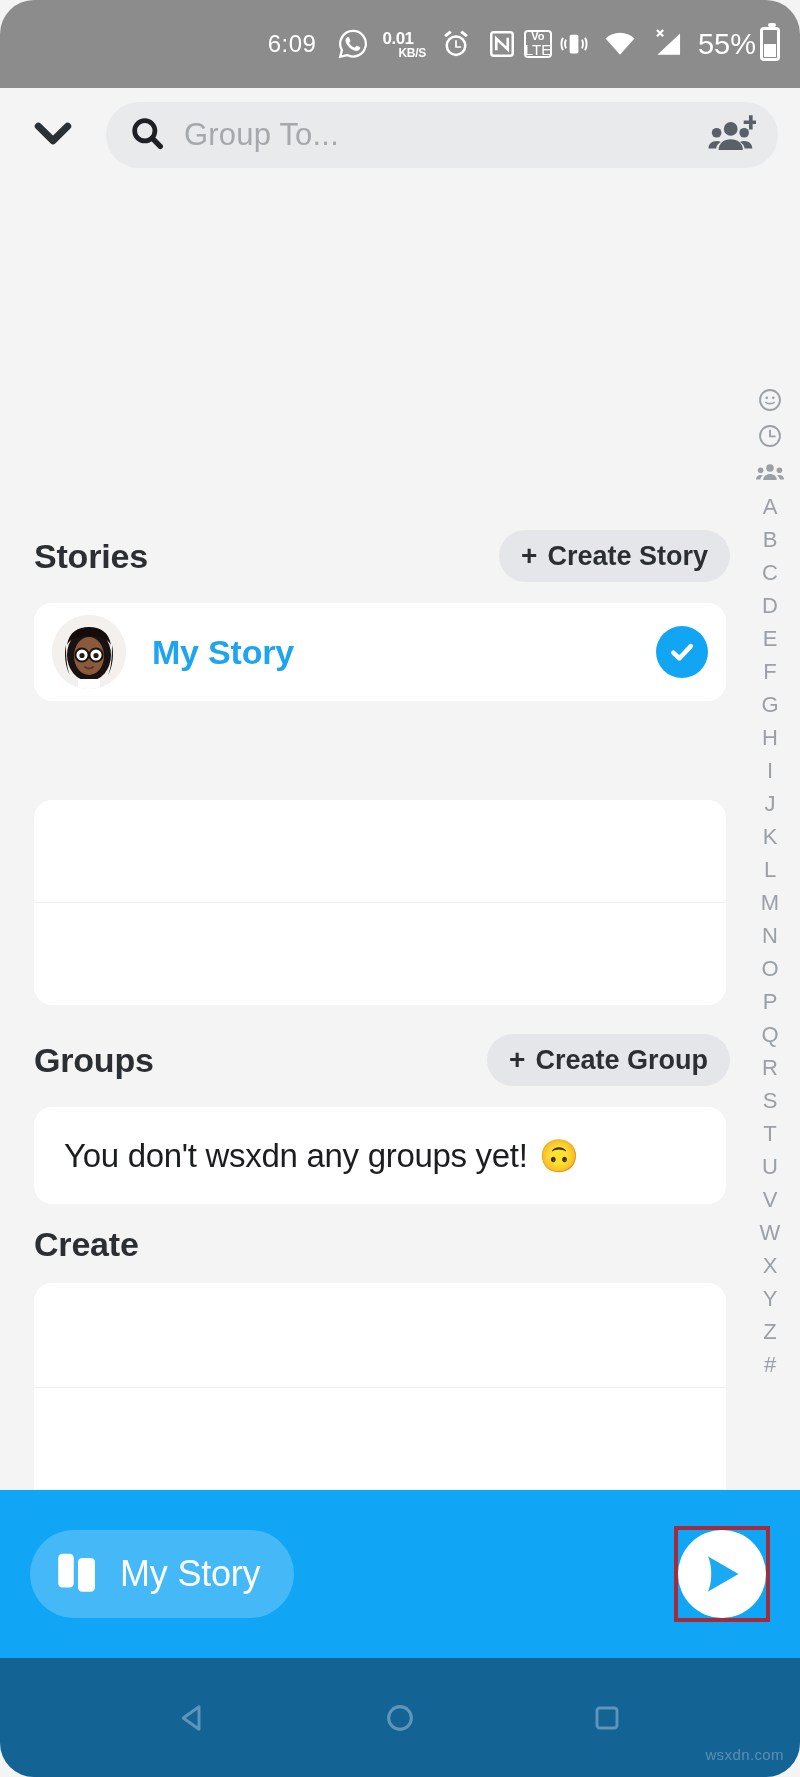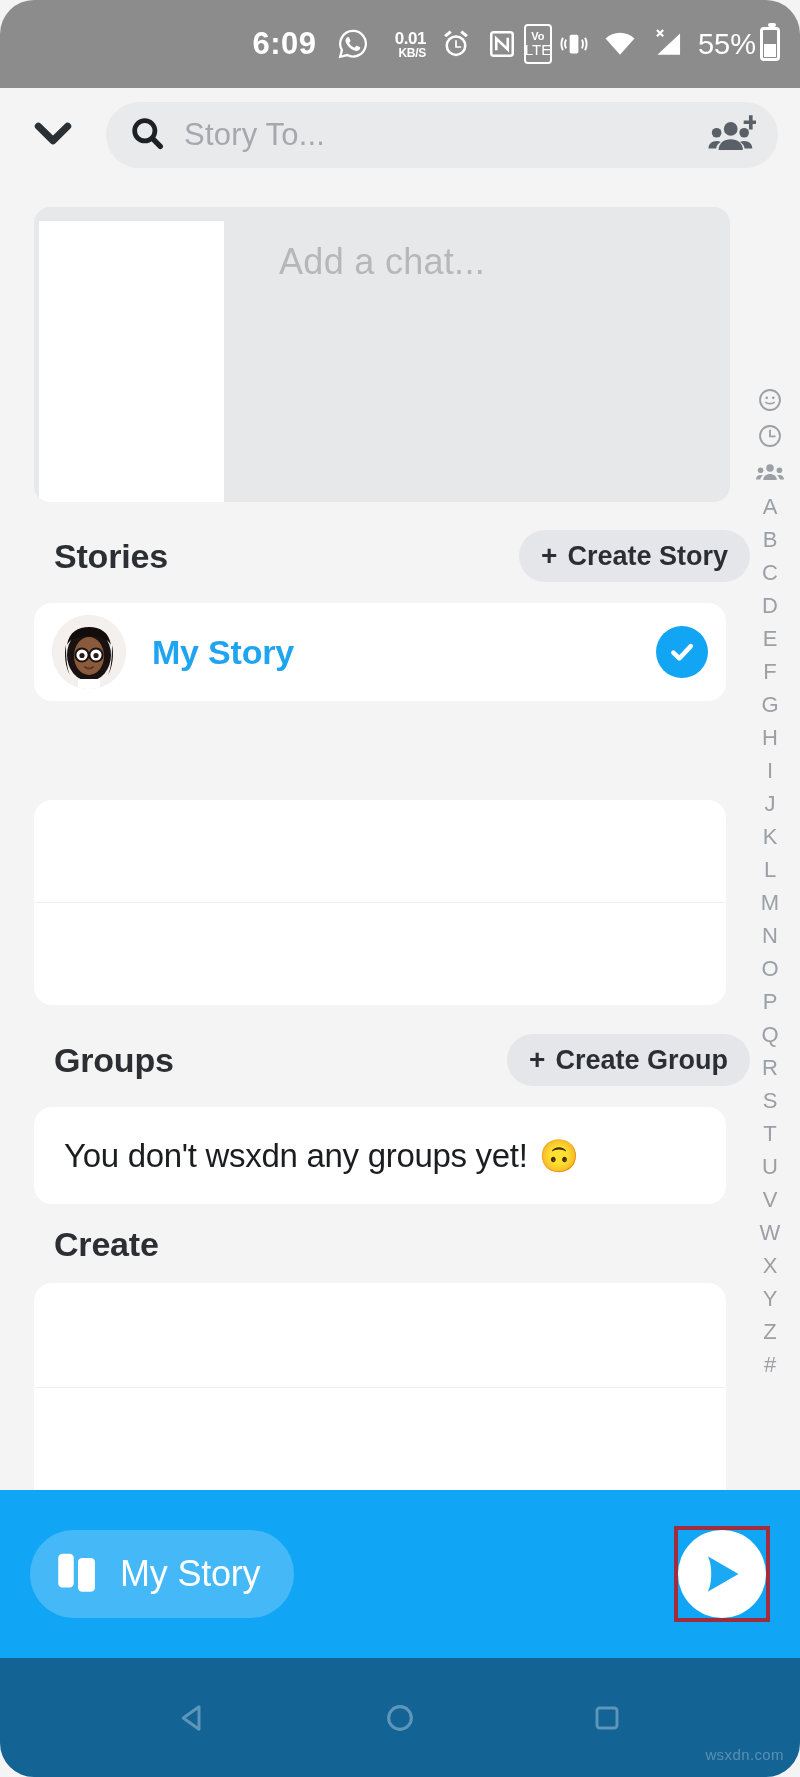"6:09" .sb-time { font-size: 31px -> 24px; font-weight: 700 -> 400 }
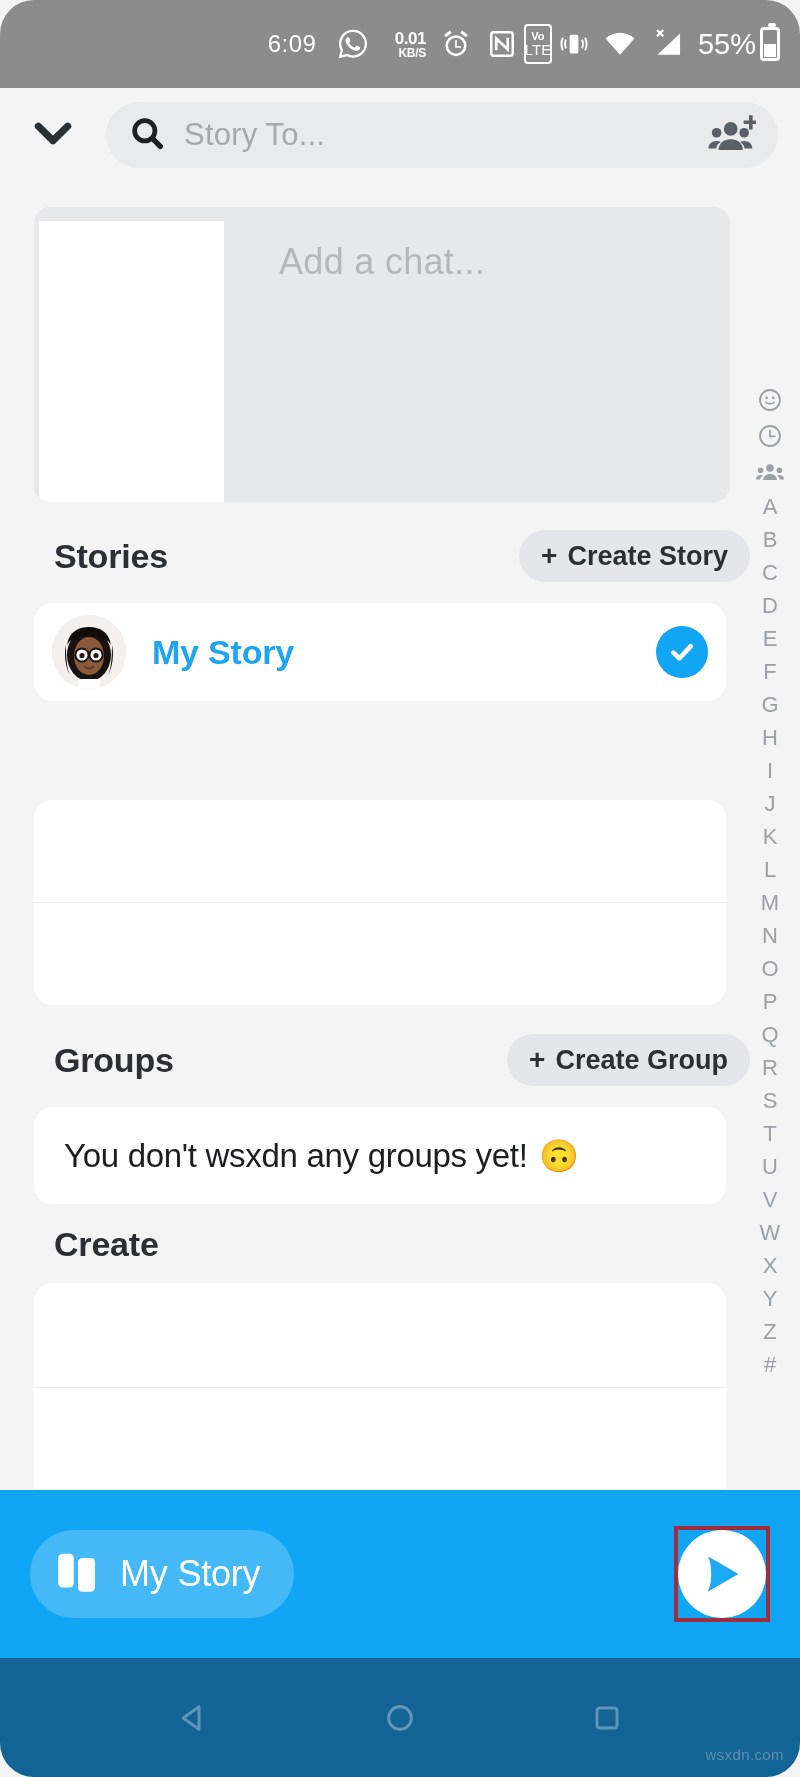"0.01" .sb-net { align-items: flex-end -> flex-start }
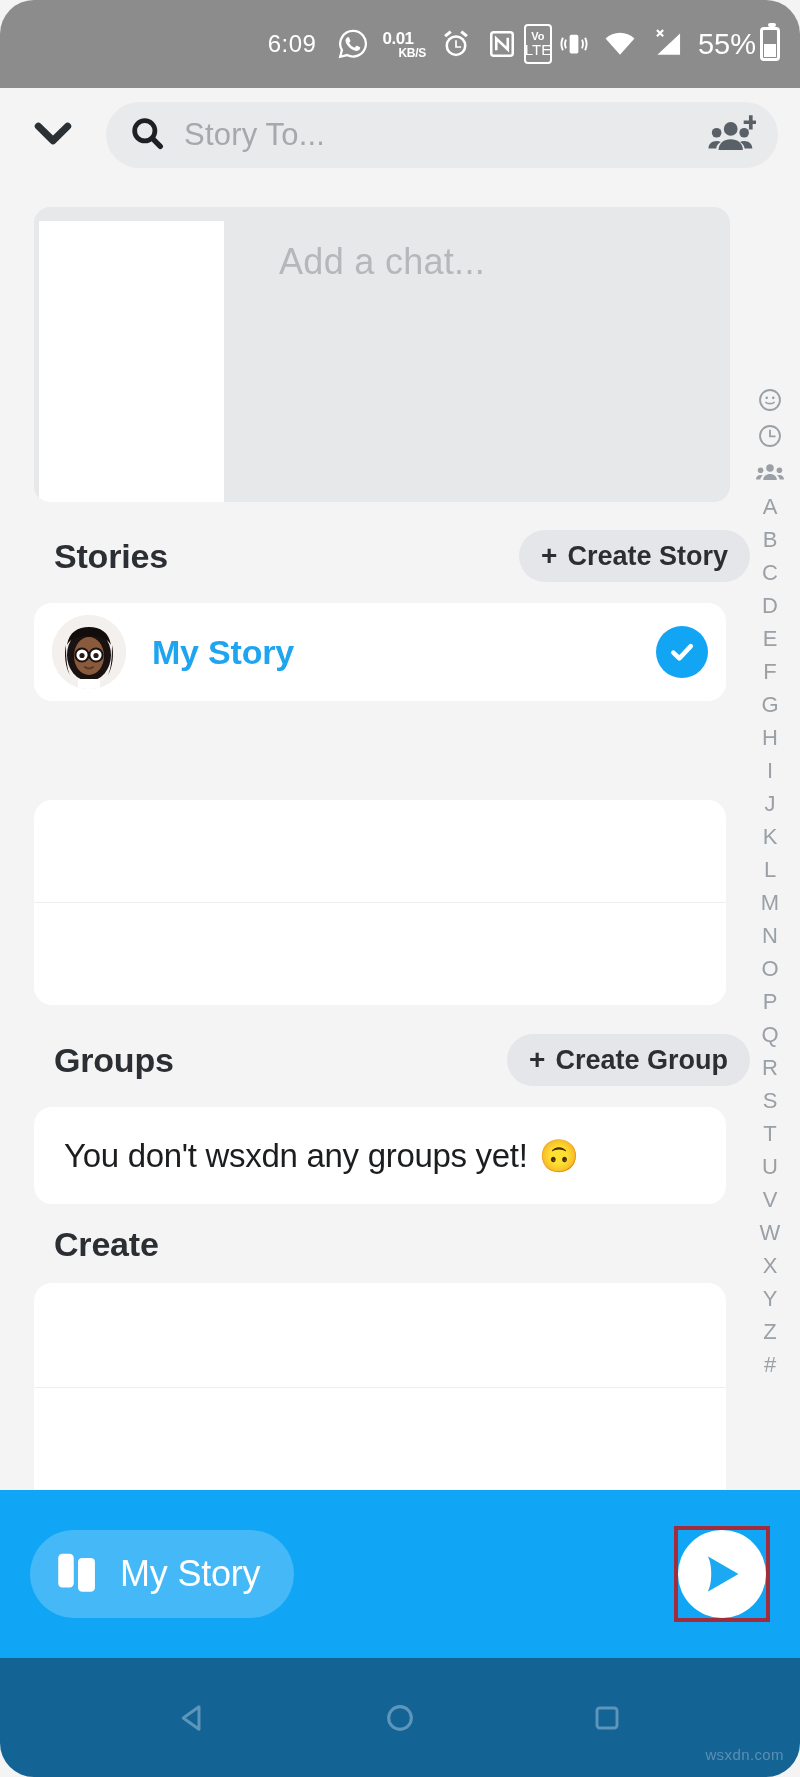"Vo" .sb-volte { height: 40px -> 28px }
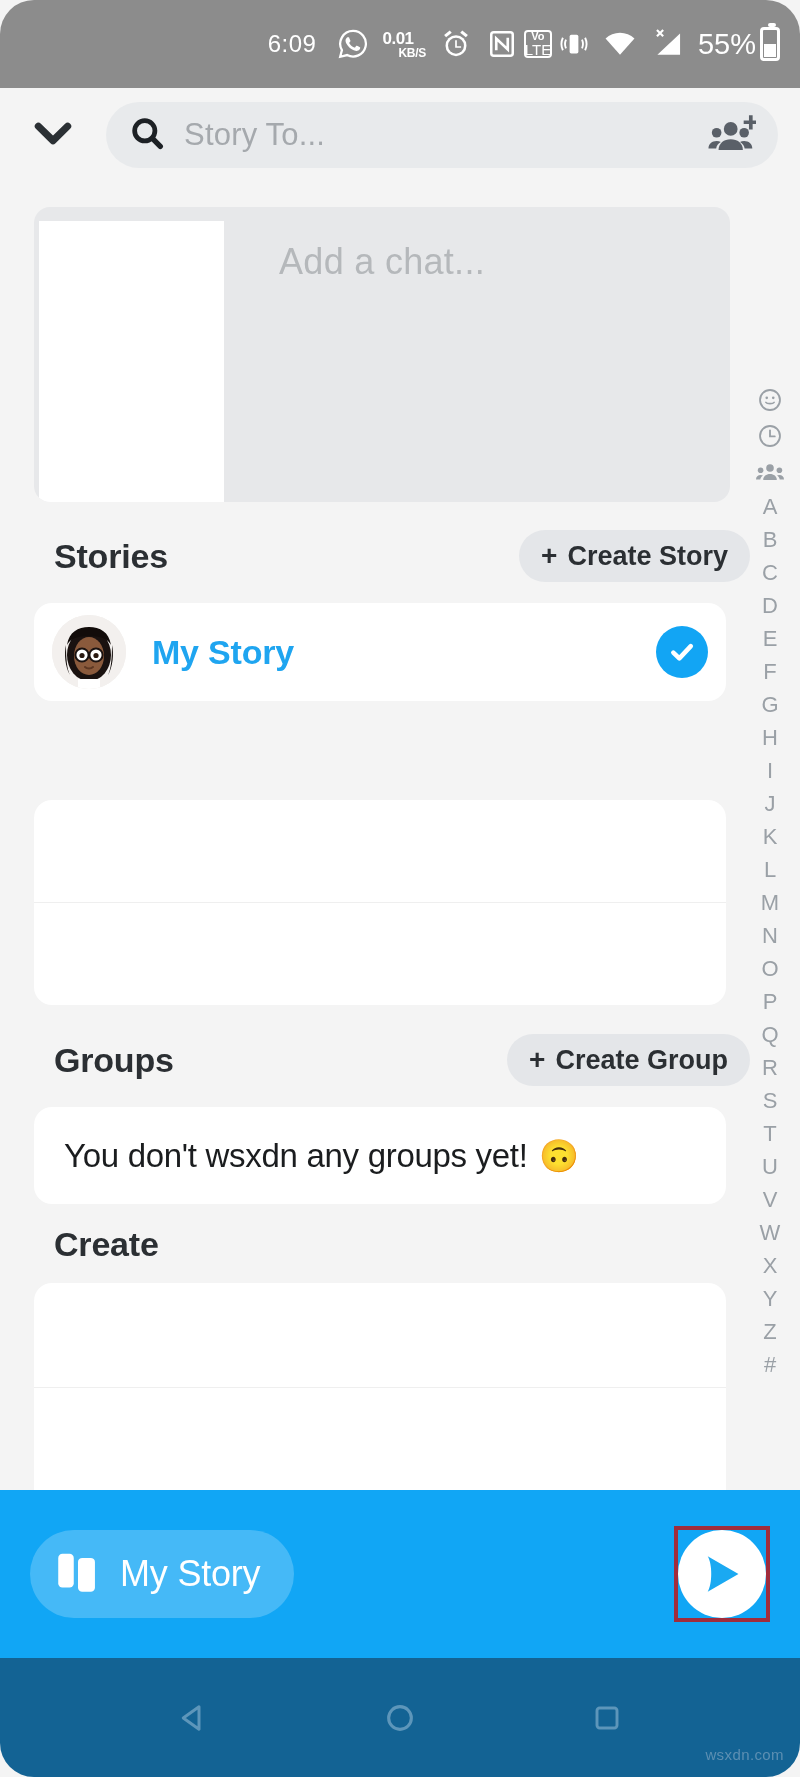"Story To..." span.search-placeholder { text: Story -> Group }
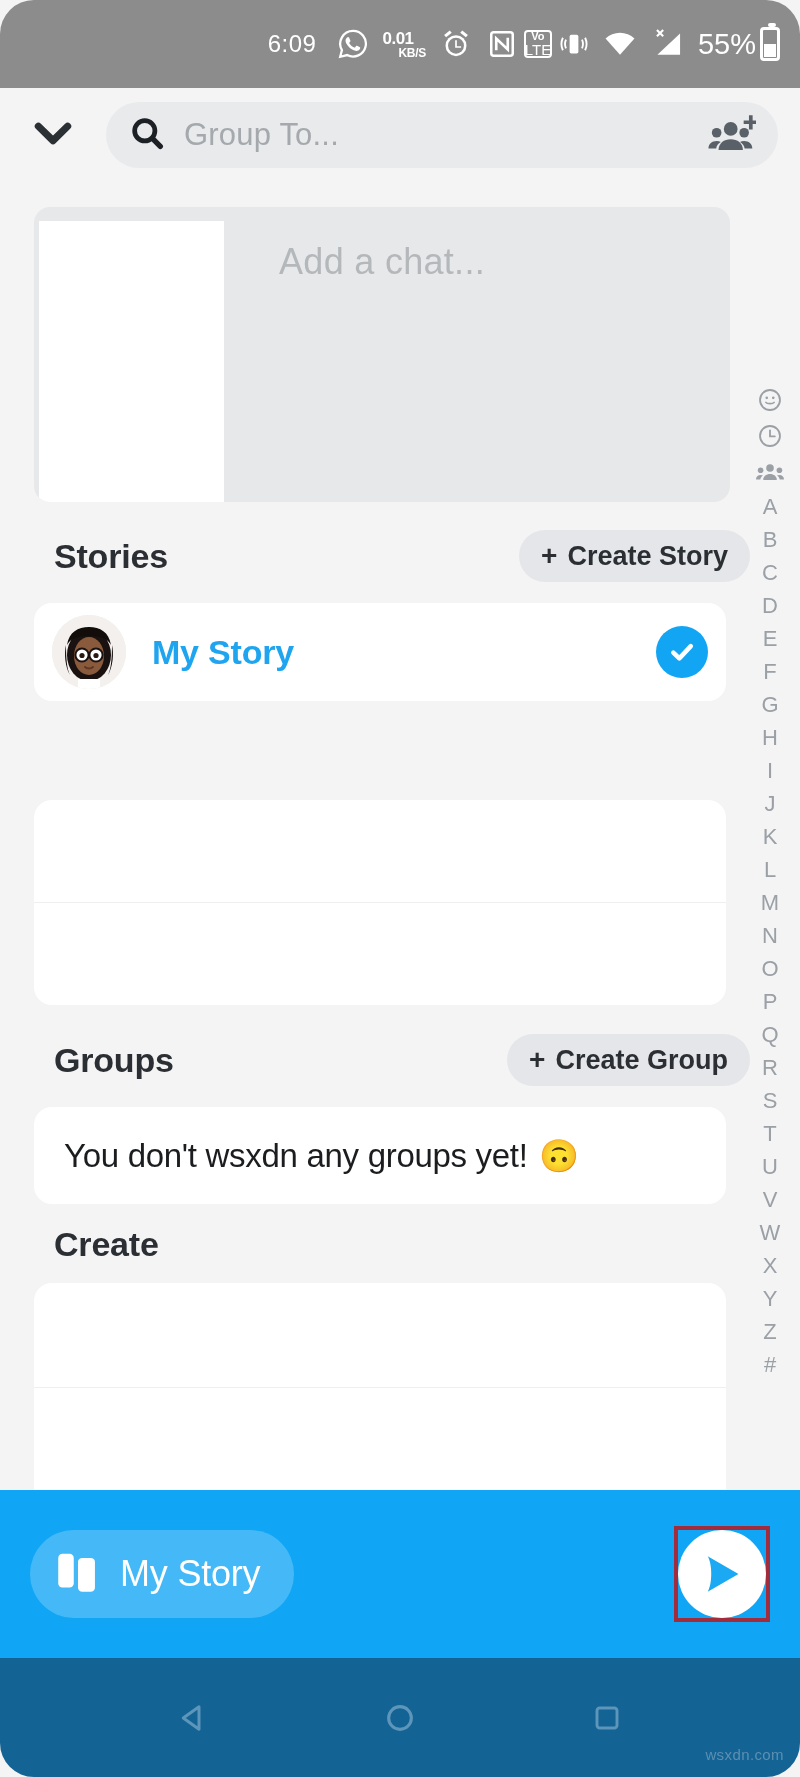"Add a chat..." div.chatcard { html: <div> <div></div> <div>Add a chat...</div> </div> -> none }
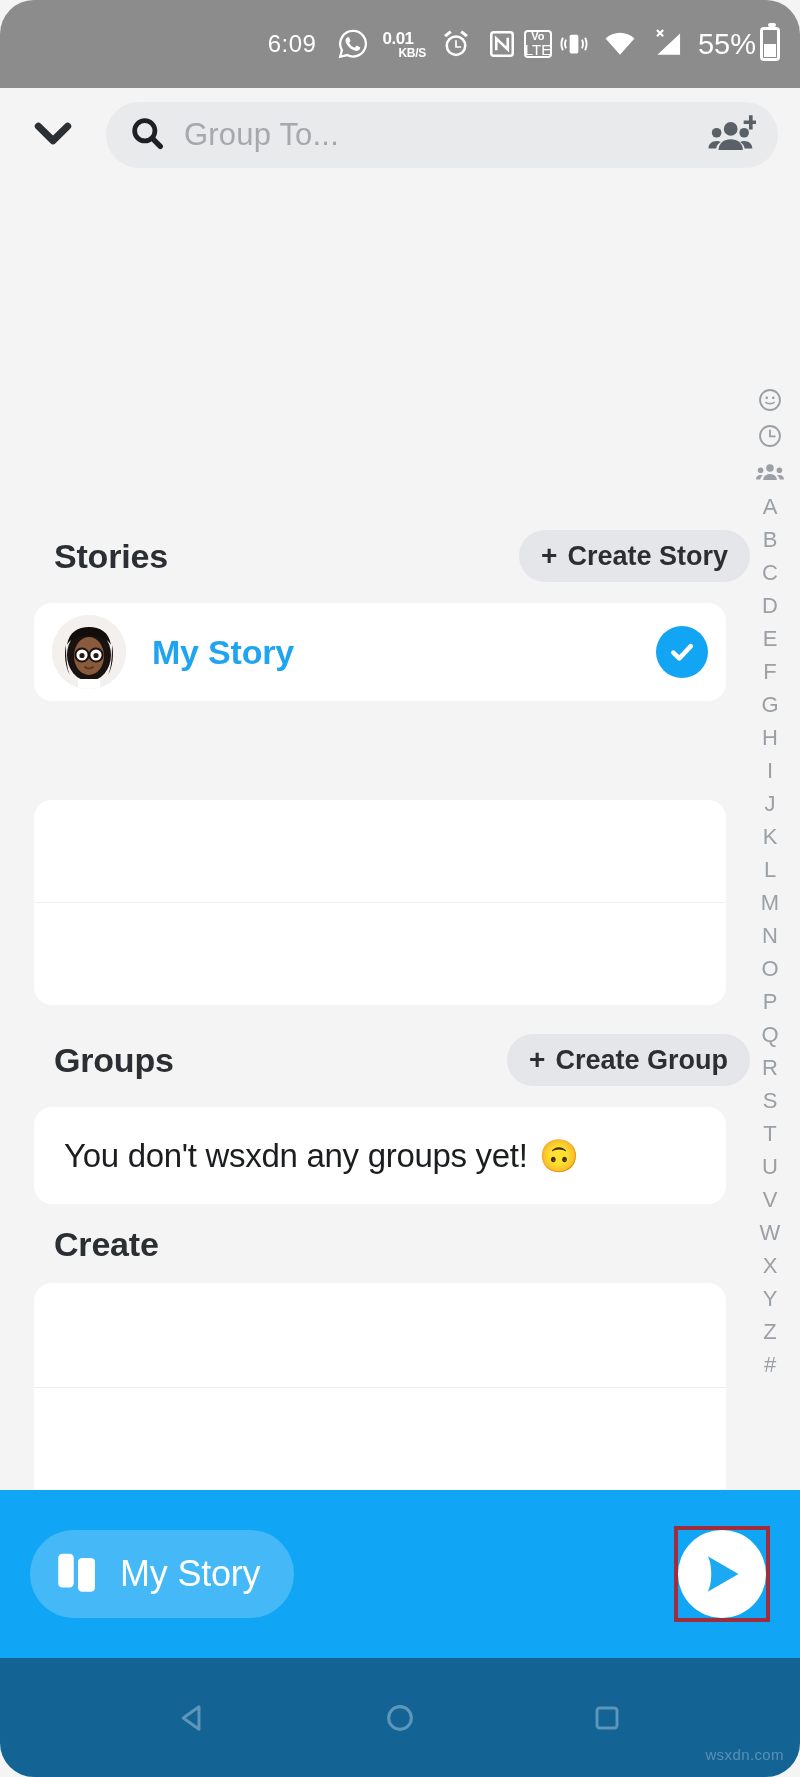"Stories" .section-head { margin-left: 20px -> none }
